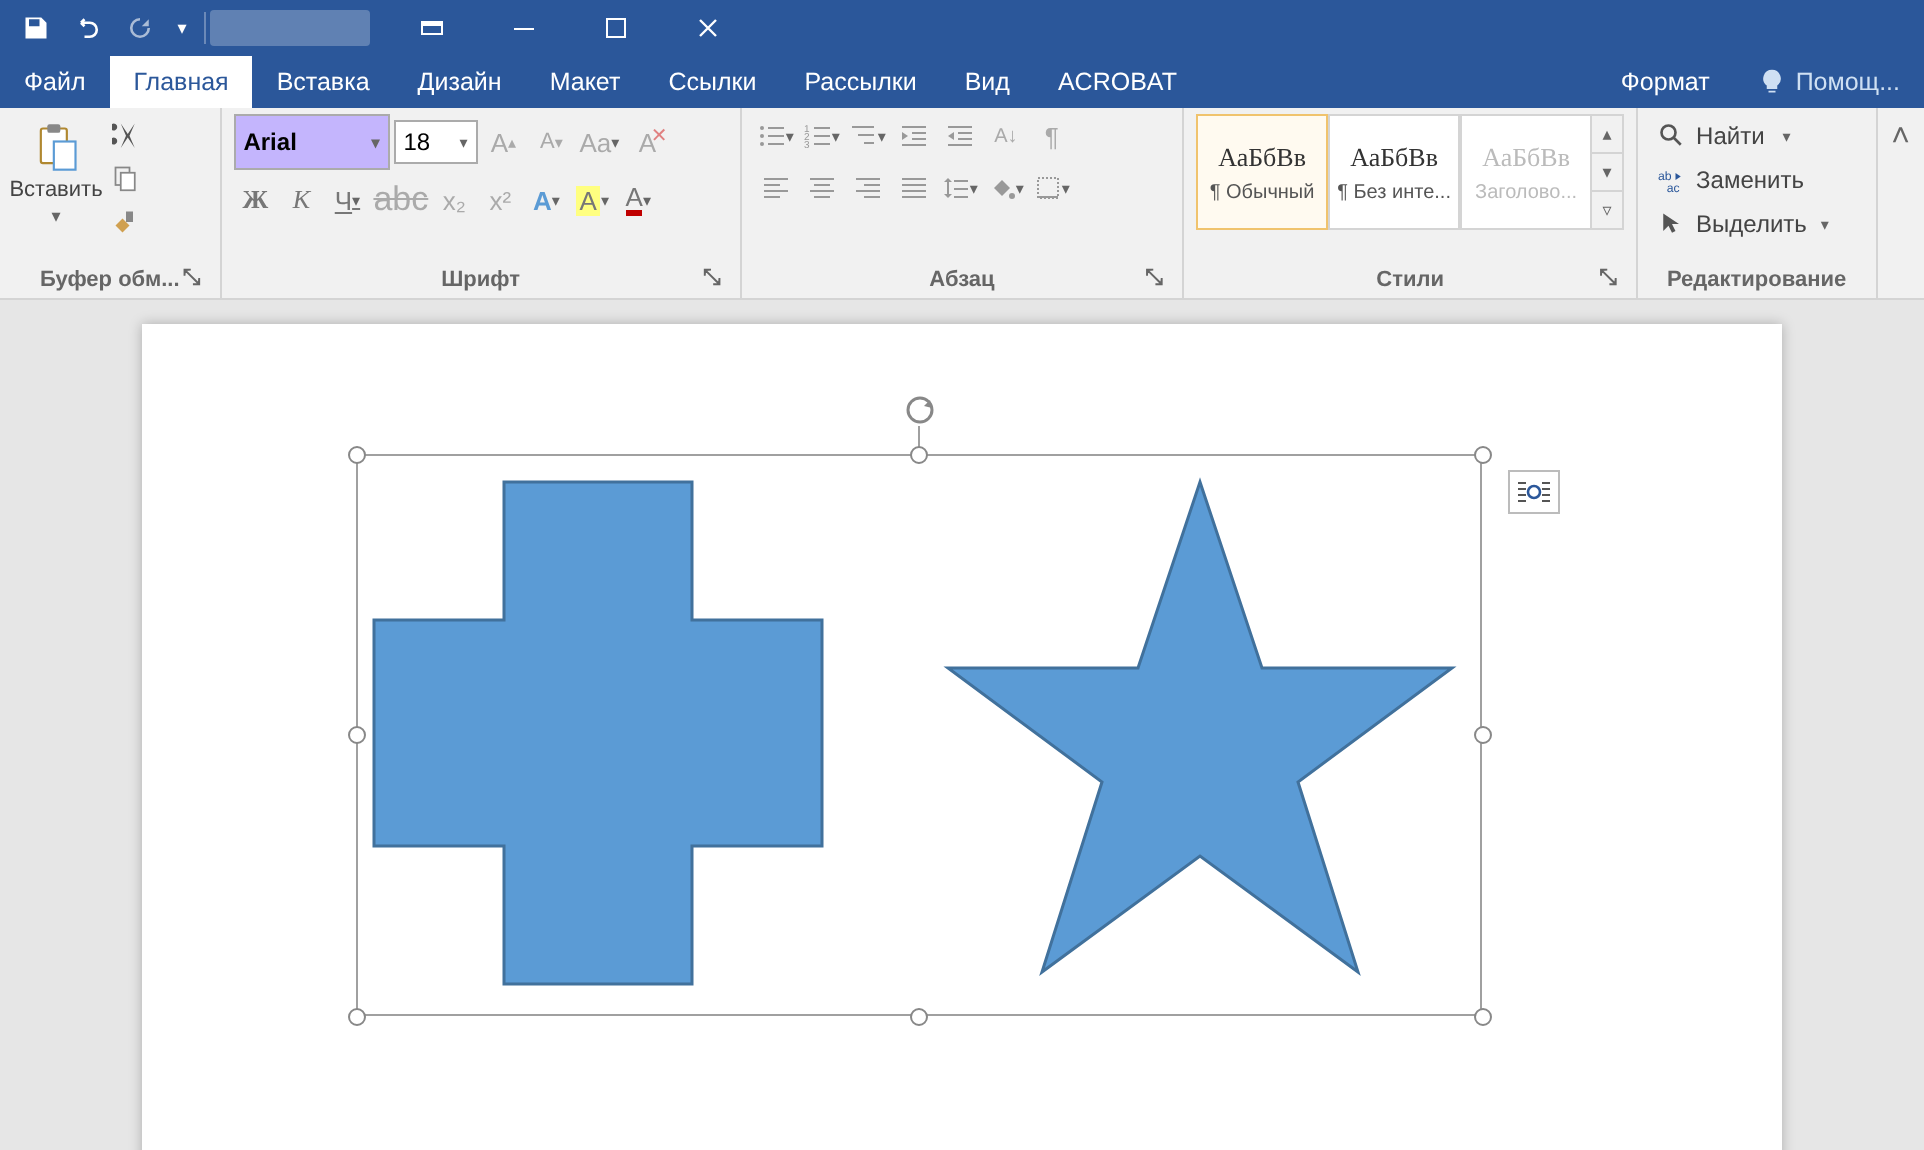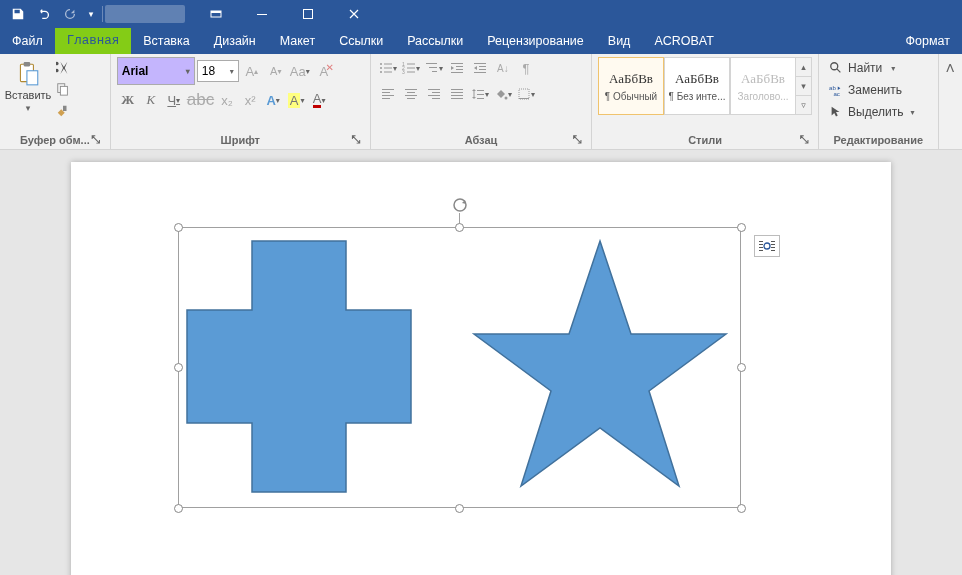"Главная" .tab.active { background: #84cc16 -> #ffffff; font-family: Liberation Mono, monospace -> none }
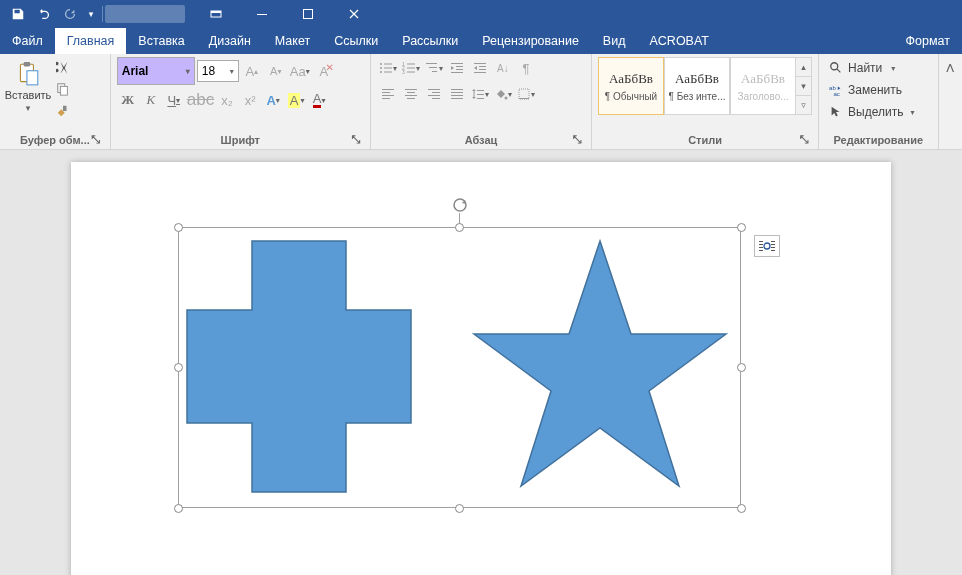"Рецензирование" div.tab { html: <div>Рецензирование</div> -> none }
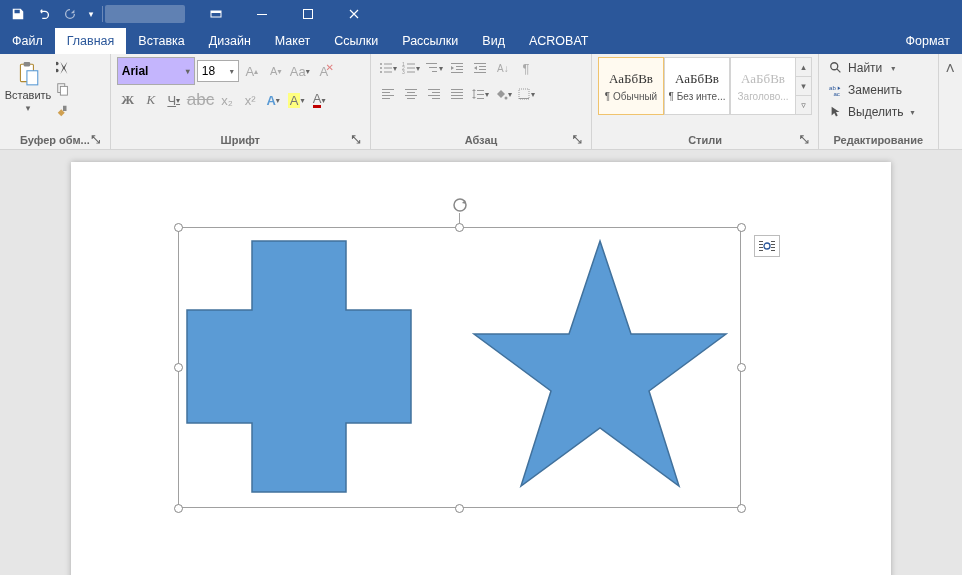"Помощ..." div.tell-me { html: none -> <div> <svg> <path></path> </svg> <span>Помощ...</span> </div> }
